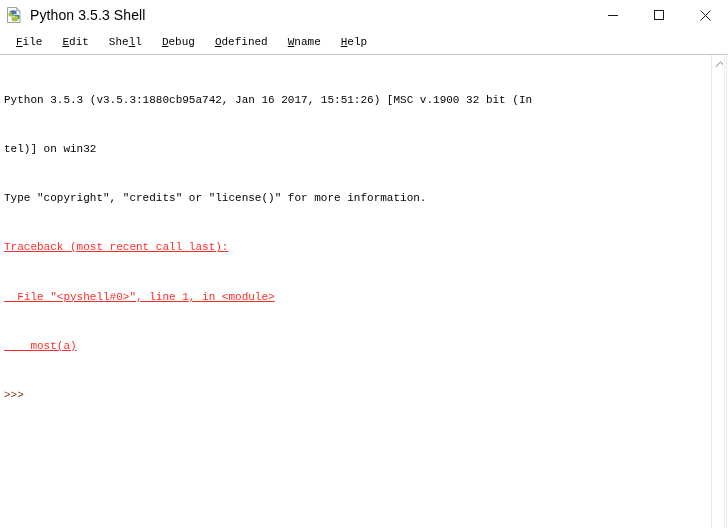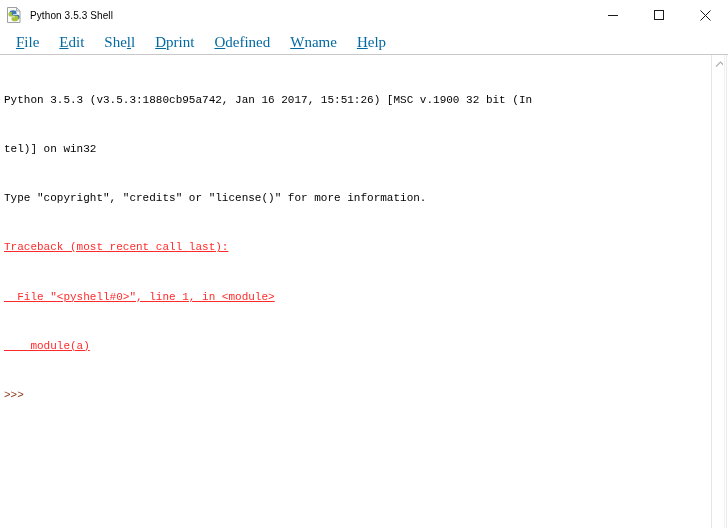"Python 3.5.3 Shell" .title-text { font-size: 10px -> 14px }
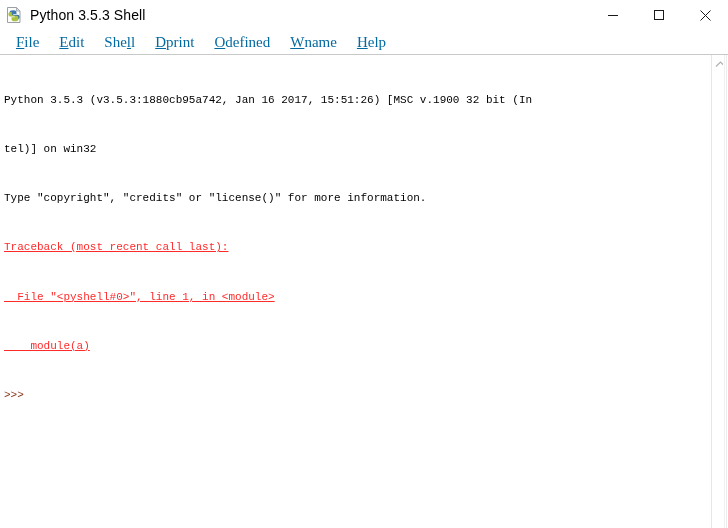"File" .menu-item { color: #0369a1 -> #000000; font-family: Liberation Serif, serif -> Liberation Mono, monospace; font-size: 15px -> 11px }
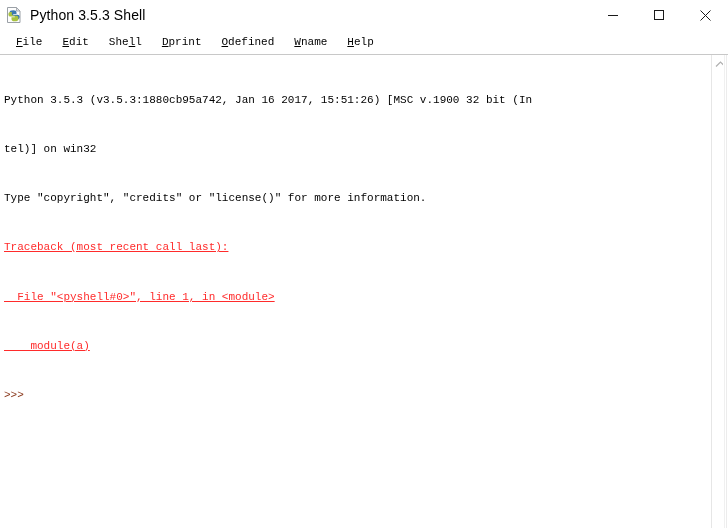"print" span { text: print -> ebug }
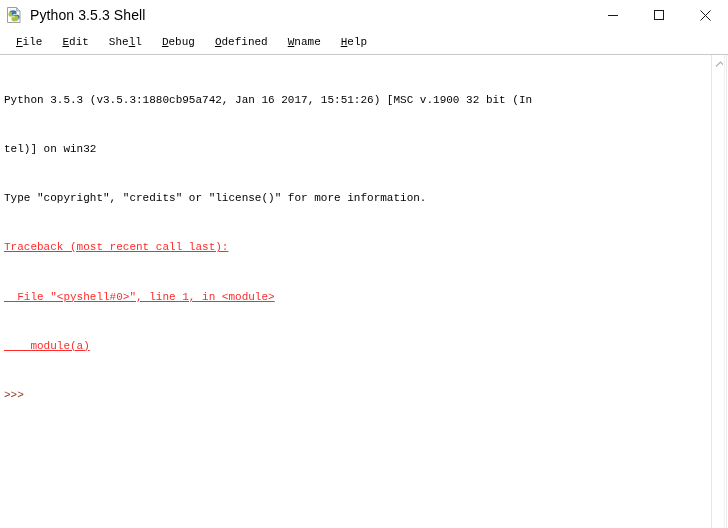"module(a)" div.line { text: module -> most }
